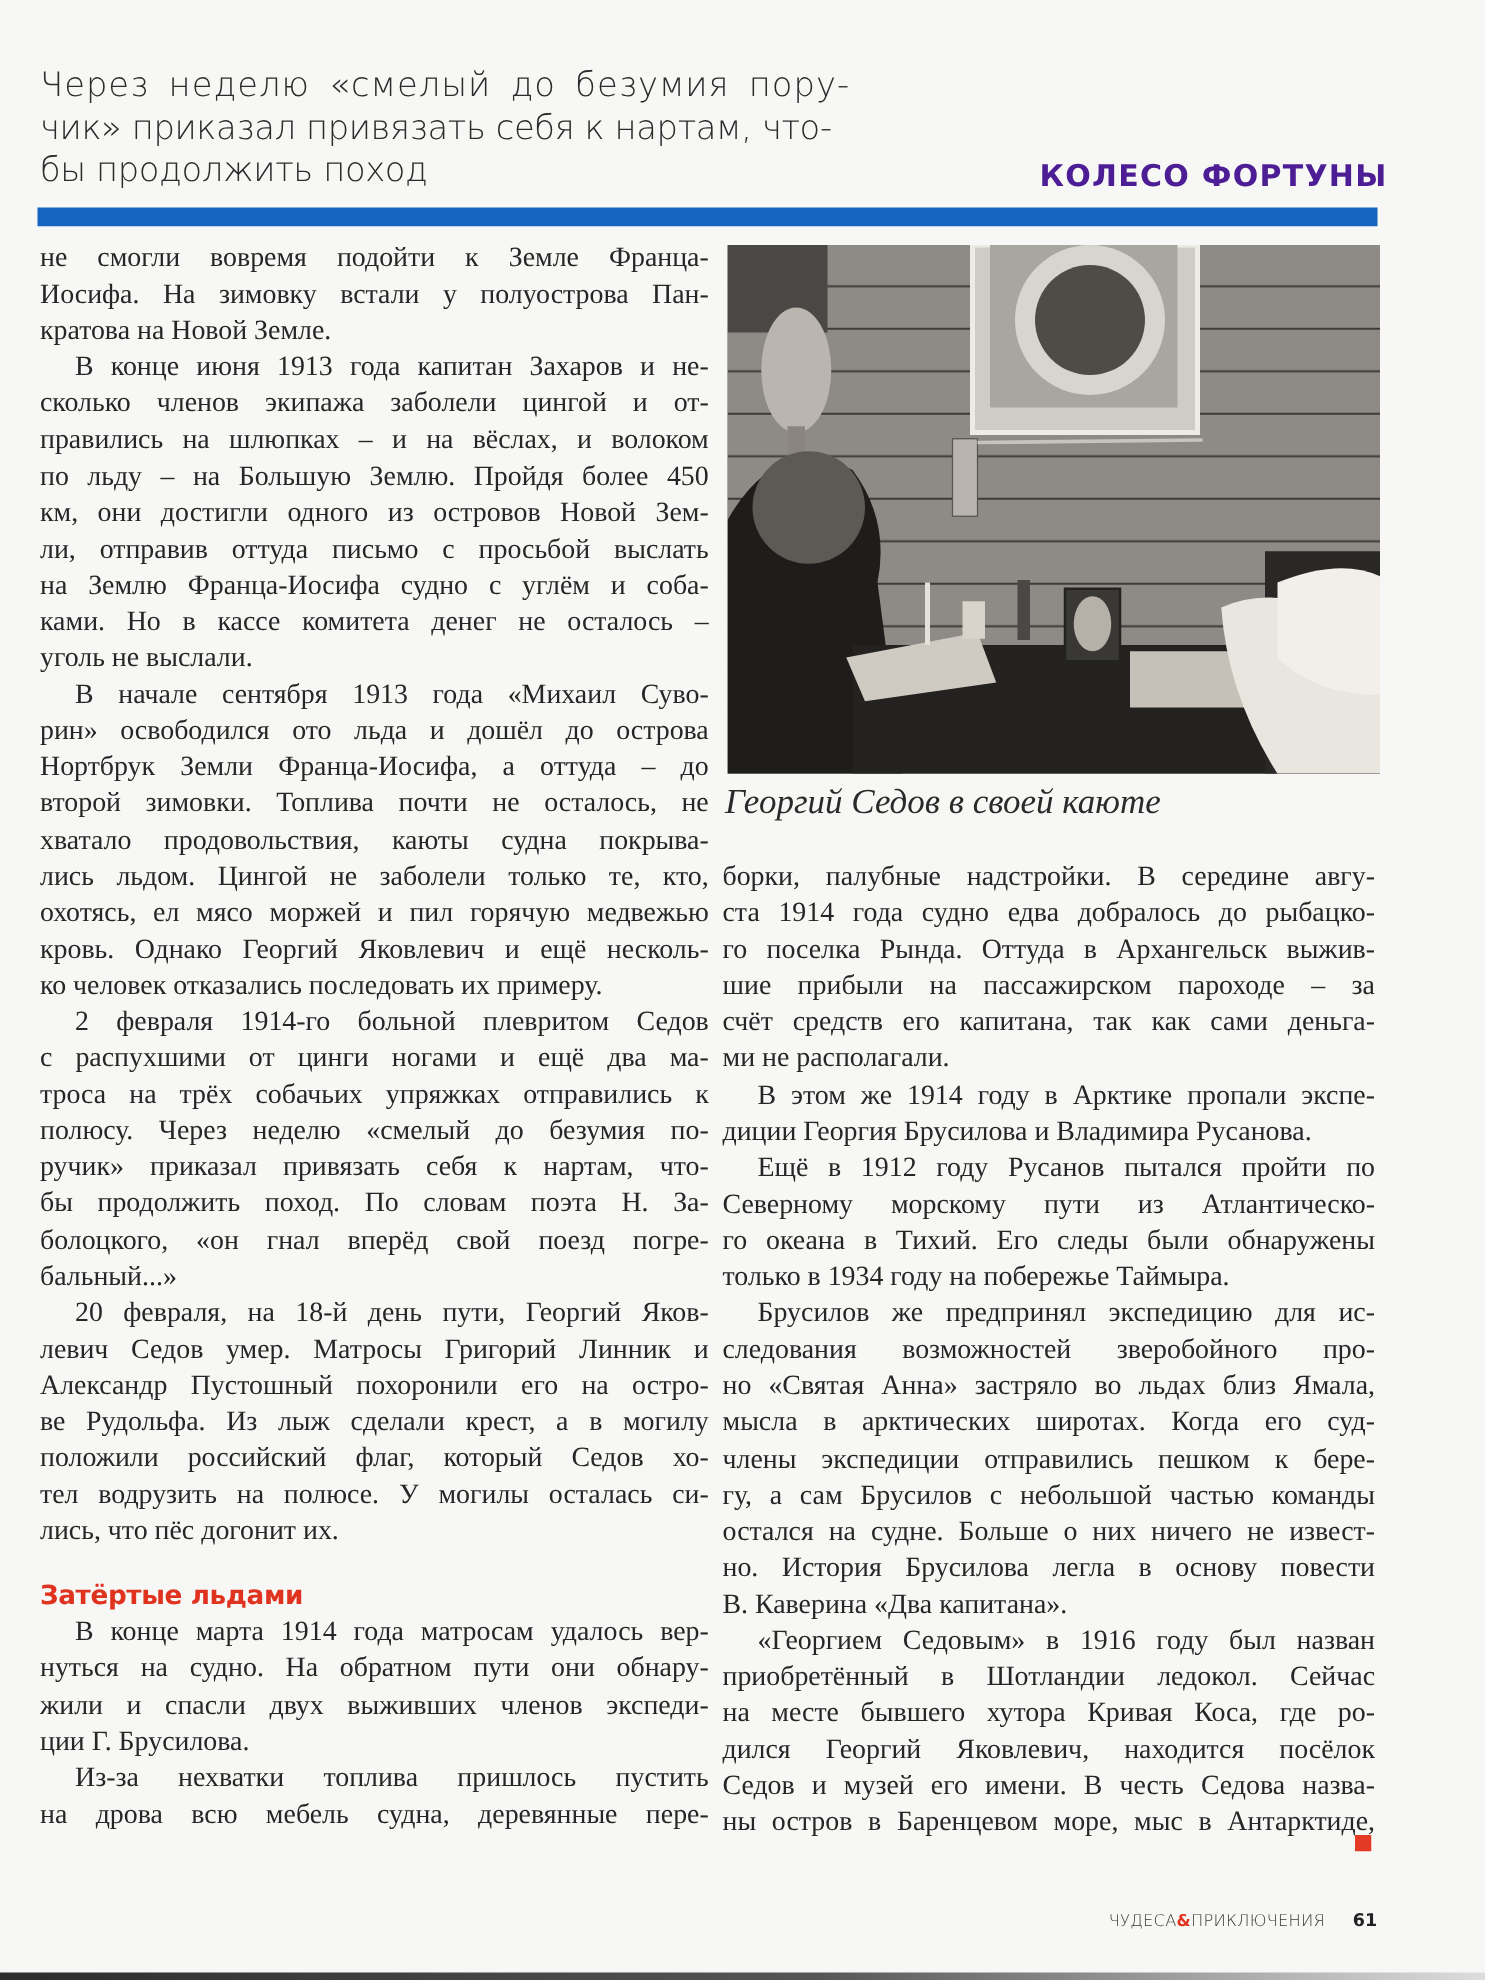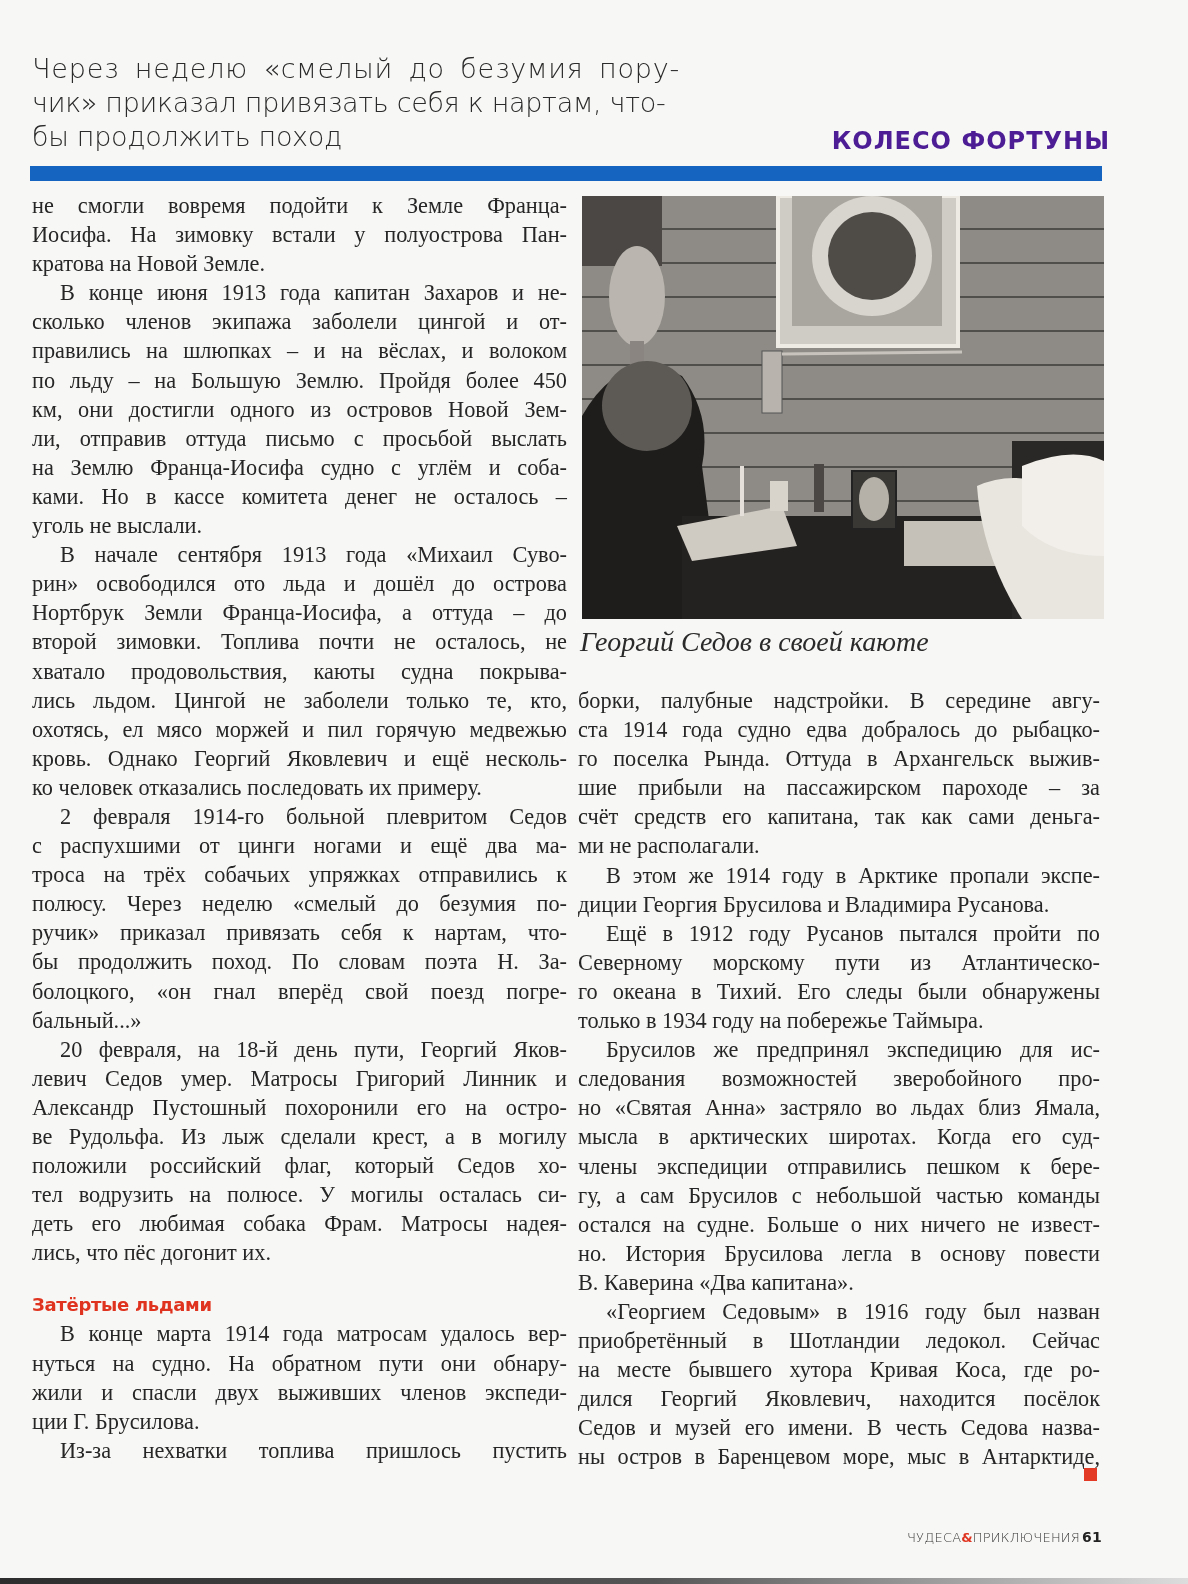"деть его любимая собака Фрам." span.line { html: <span>деть его любимая собака Фрам. Матросы надея-</span> -> none }
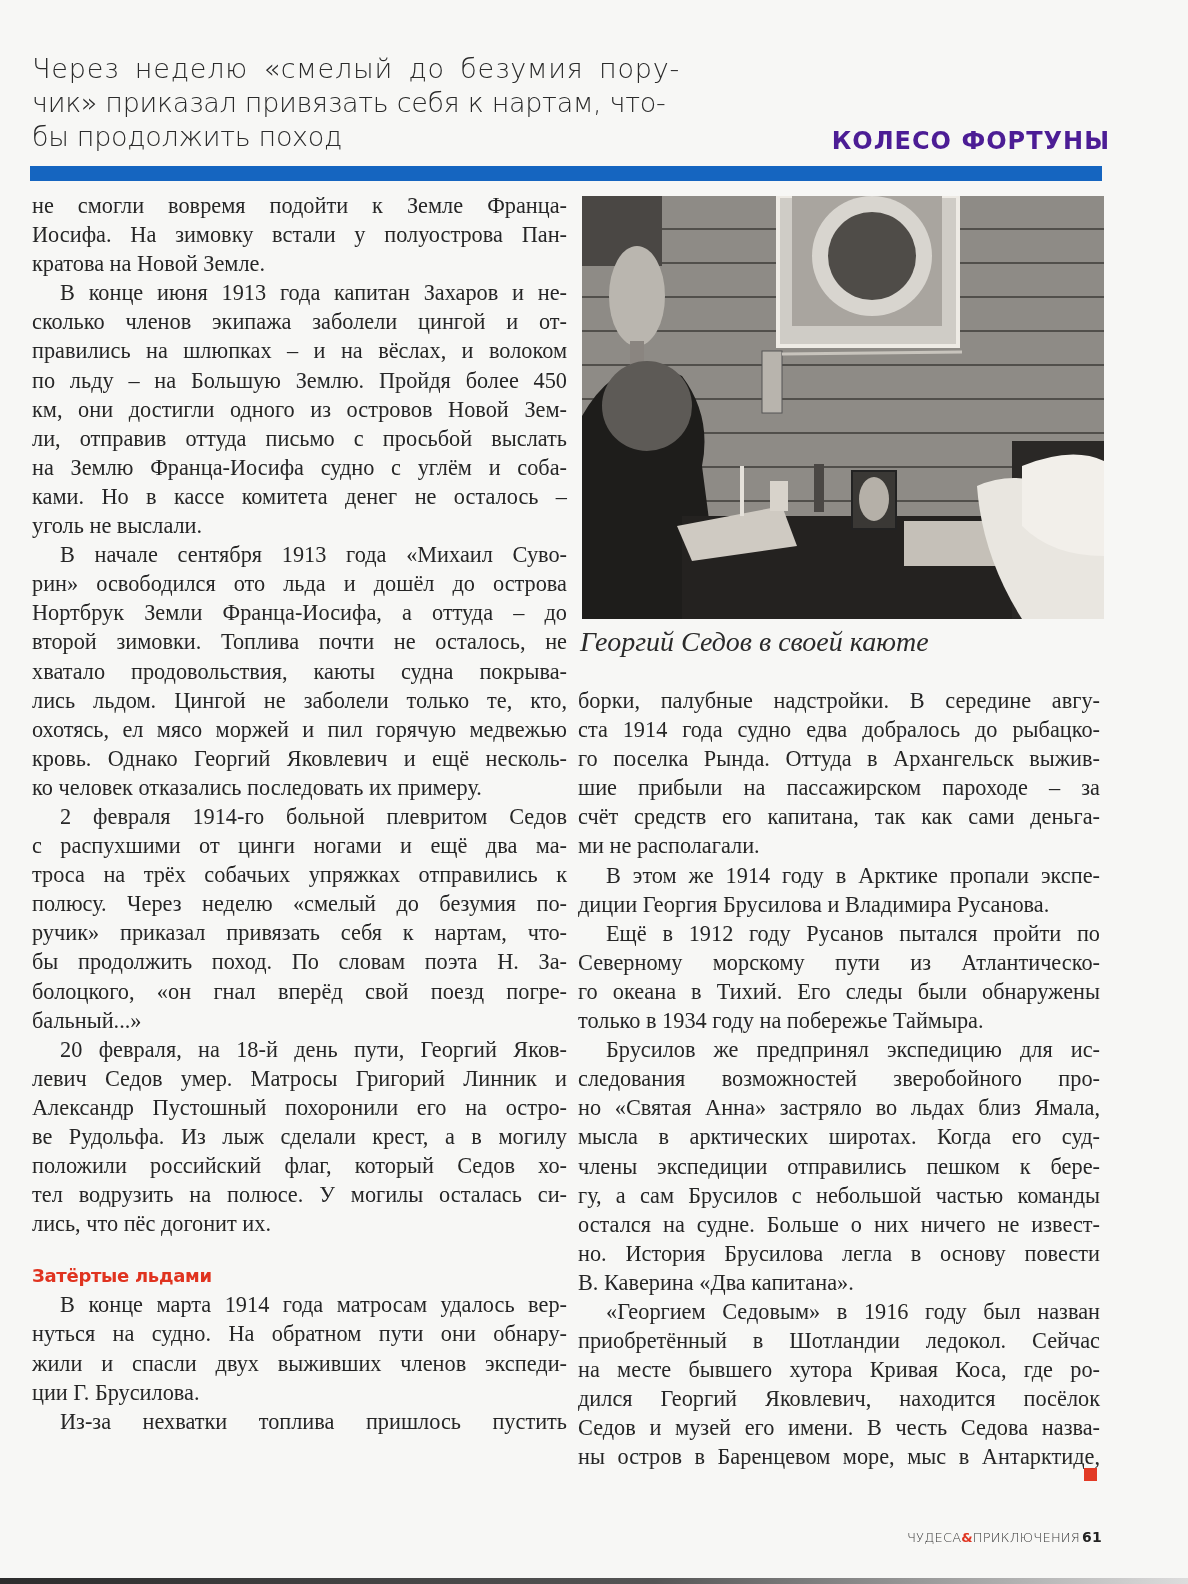"Затёртые льдами" .subhead { font-size: 18px -> 21px }
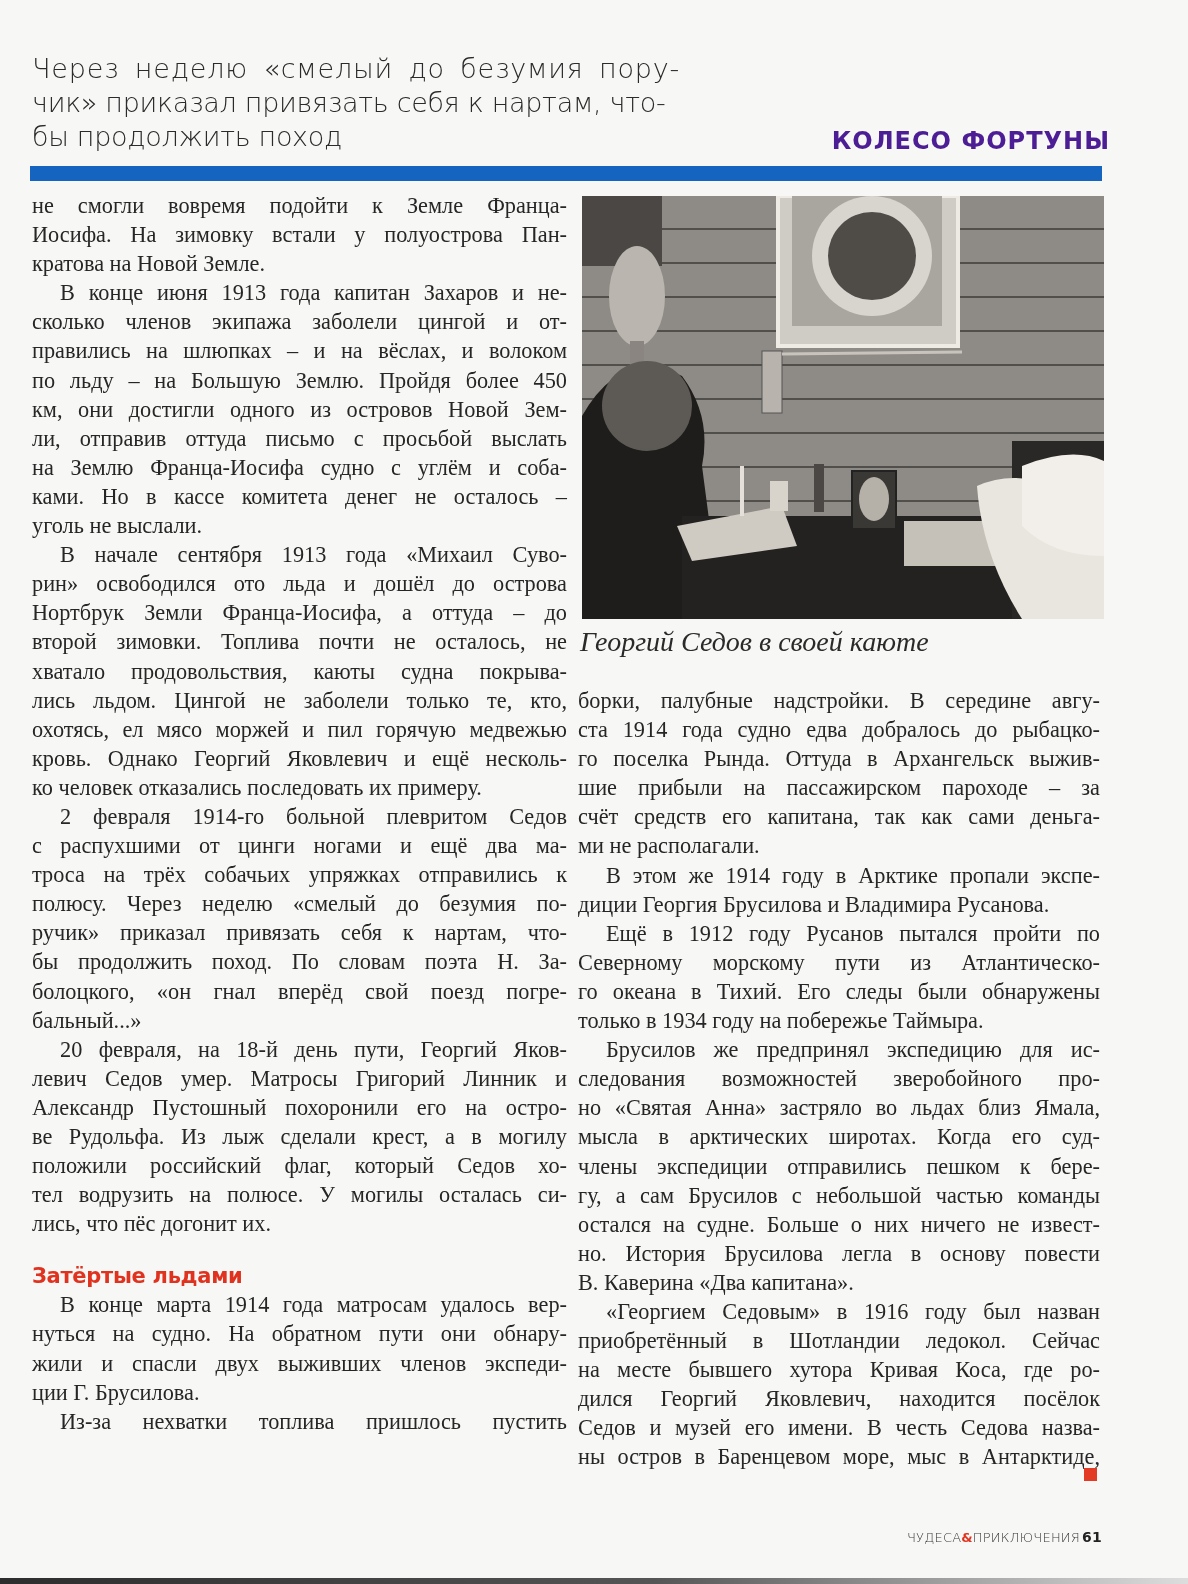"на дрова всю мебель судна," span.line { html: none -> <span>на дрова всю мебель судна, деревянные пере-</span> }
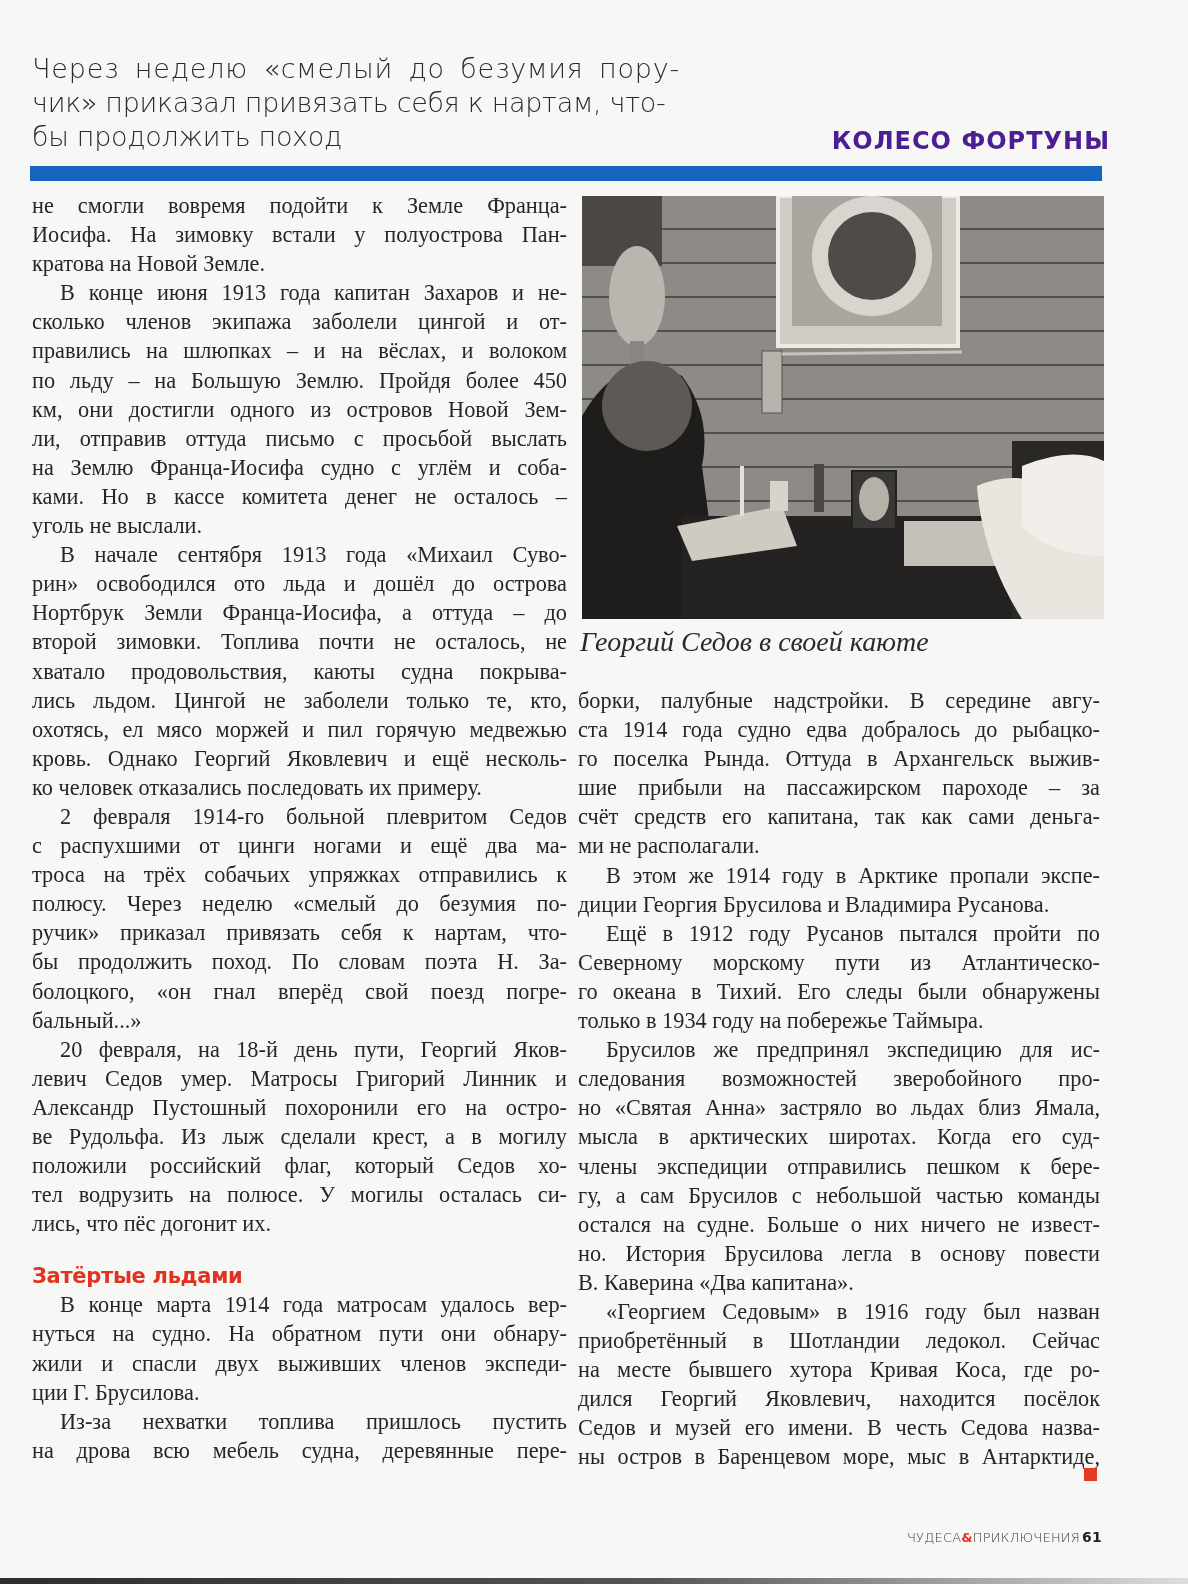"61" .footer .page { margin-left: 2px -> 22px }
